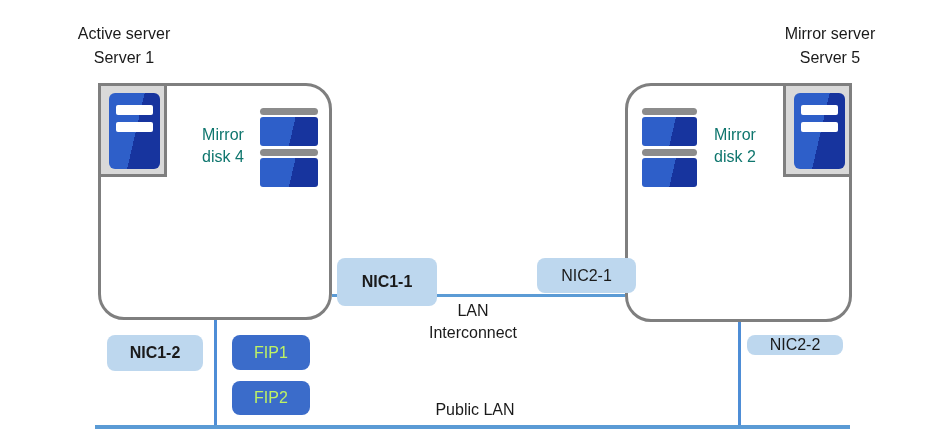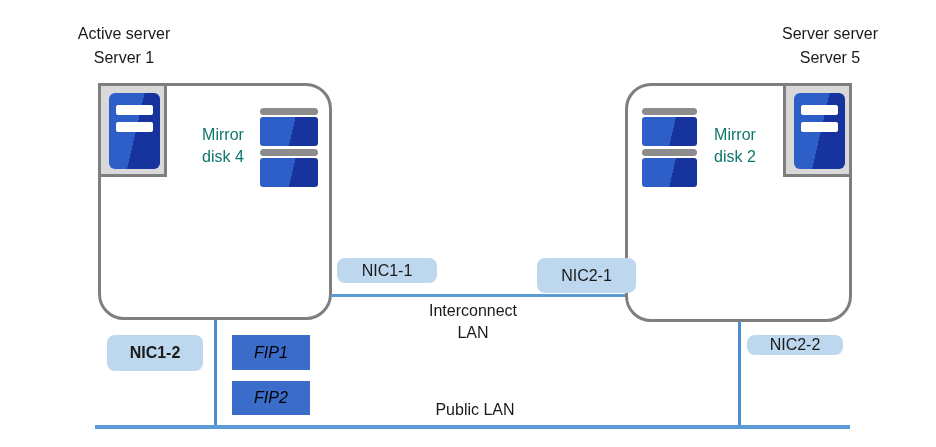"Server server" div { text: Server -> Mirror }
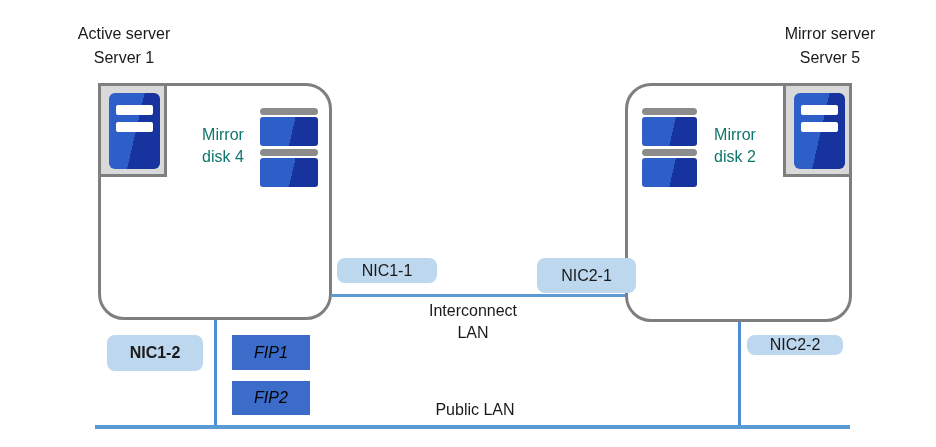"NIC1-1" div.abs { font-weight: none -> bold; height: 25px -> 48px }
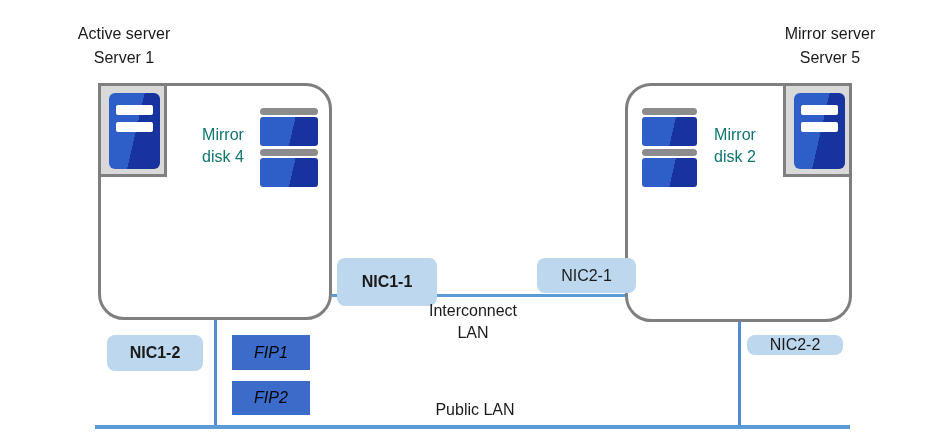"Interconnect" div { order: before "LAN" -> after "LAN" }
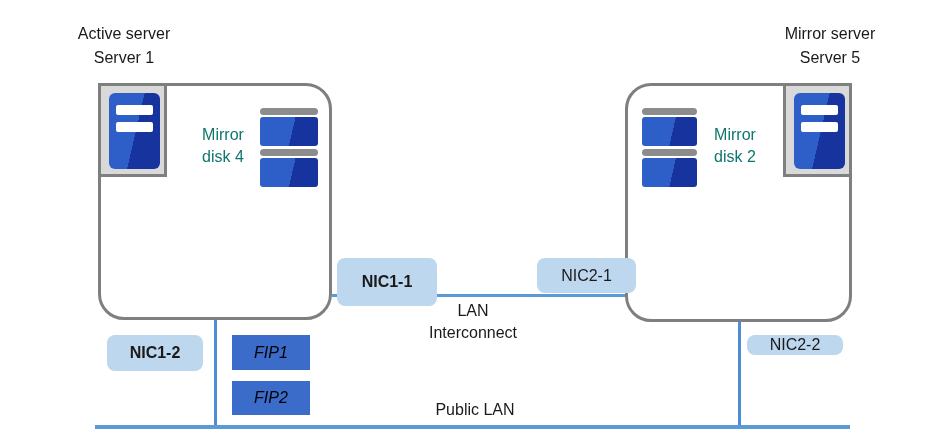"FIP1" .fip-badge { border-radius: 0 -> 8px; color: #000000 -> #bef264; font-style: italic -> none }
